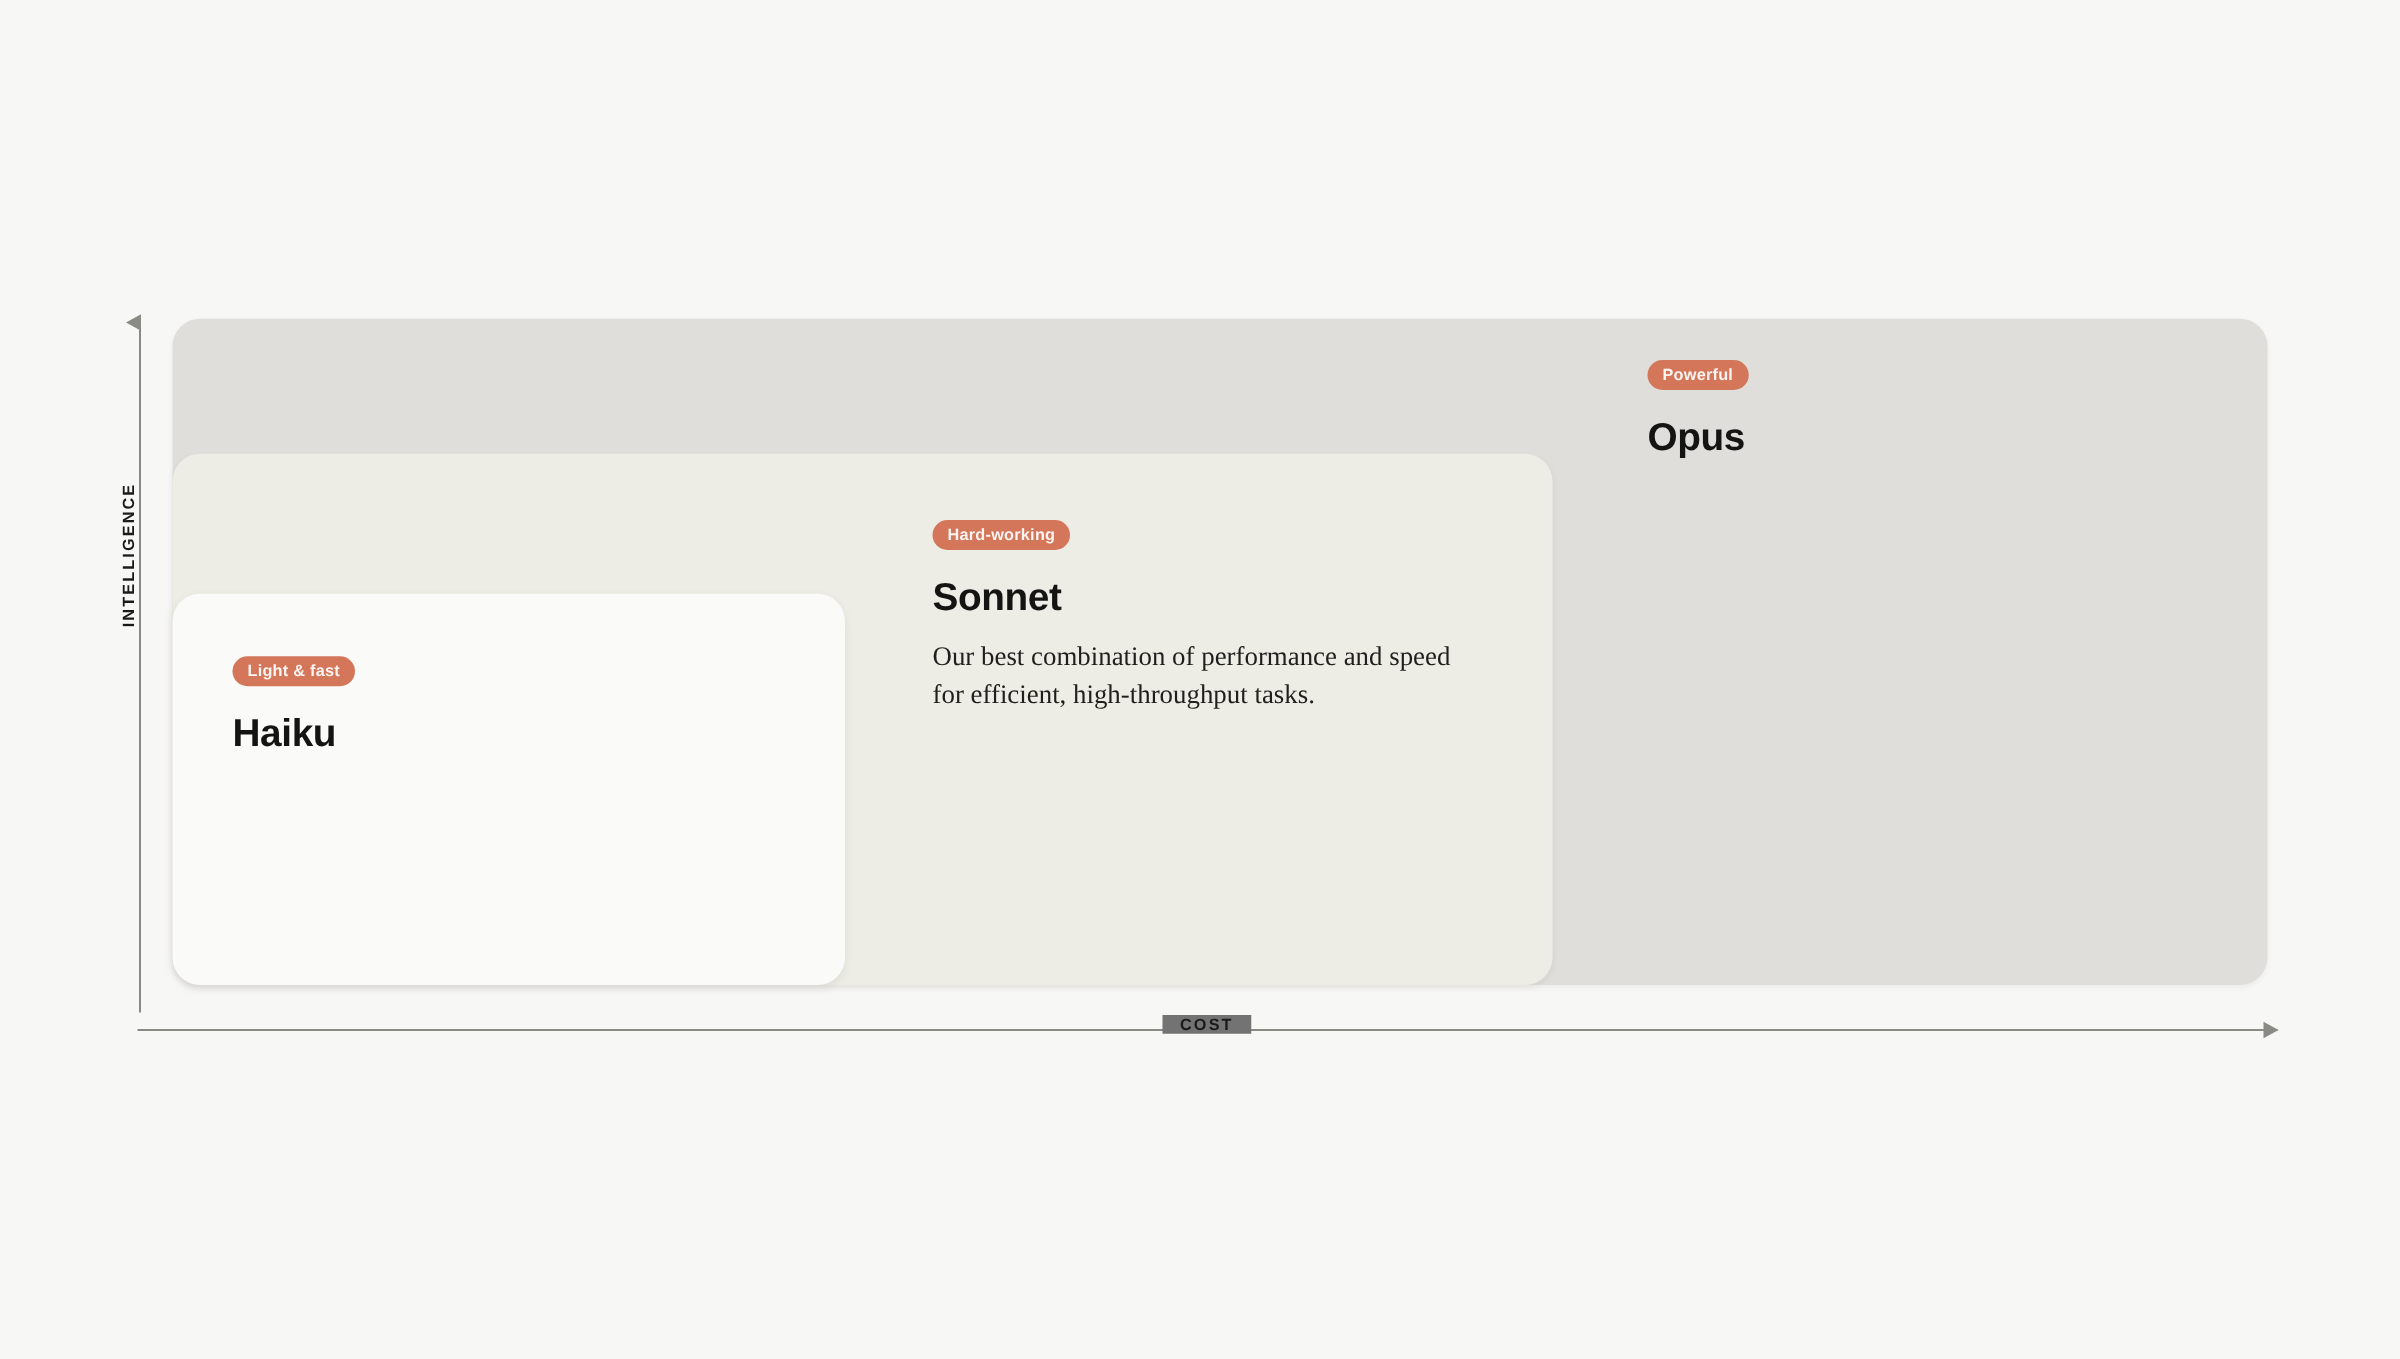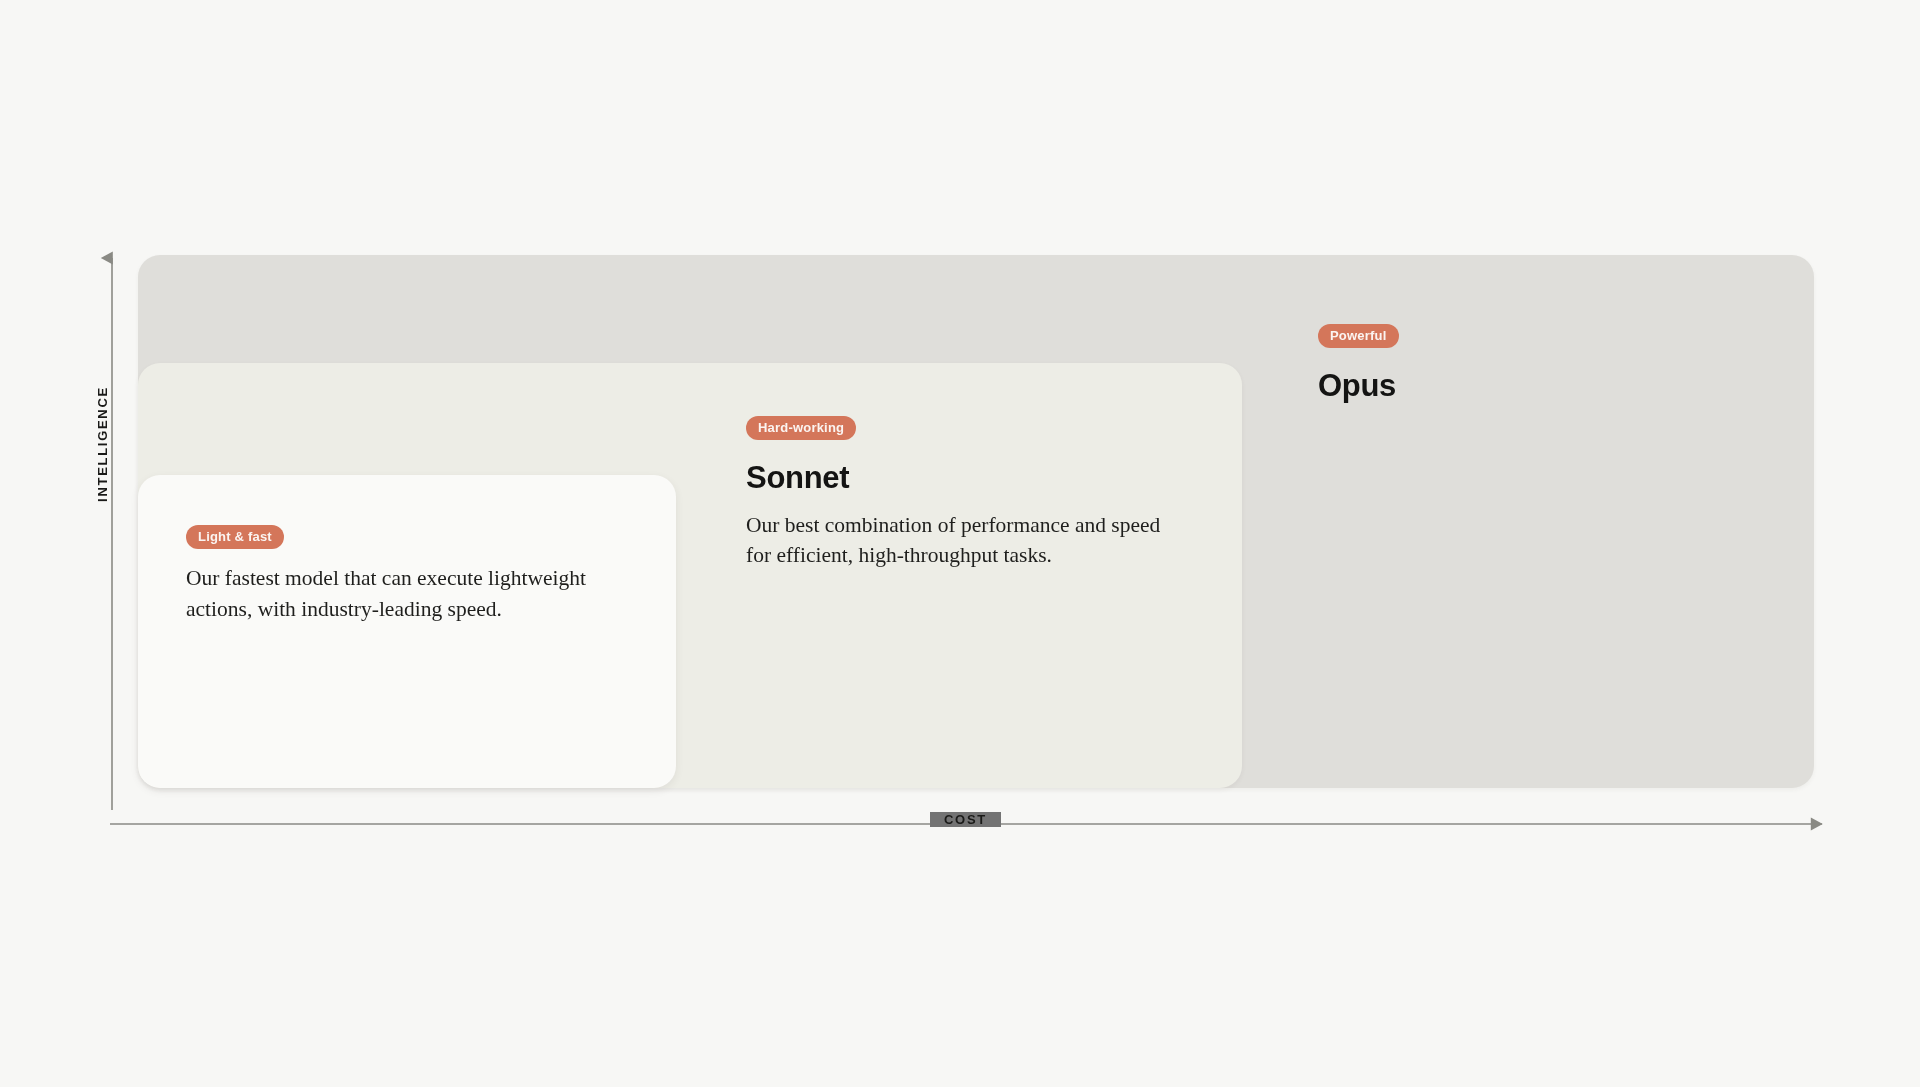"Powerful" #content-opus { top: 324px -> 288px }
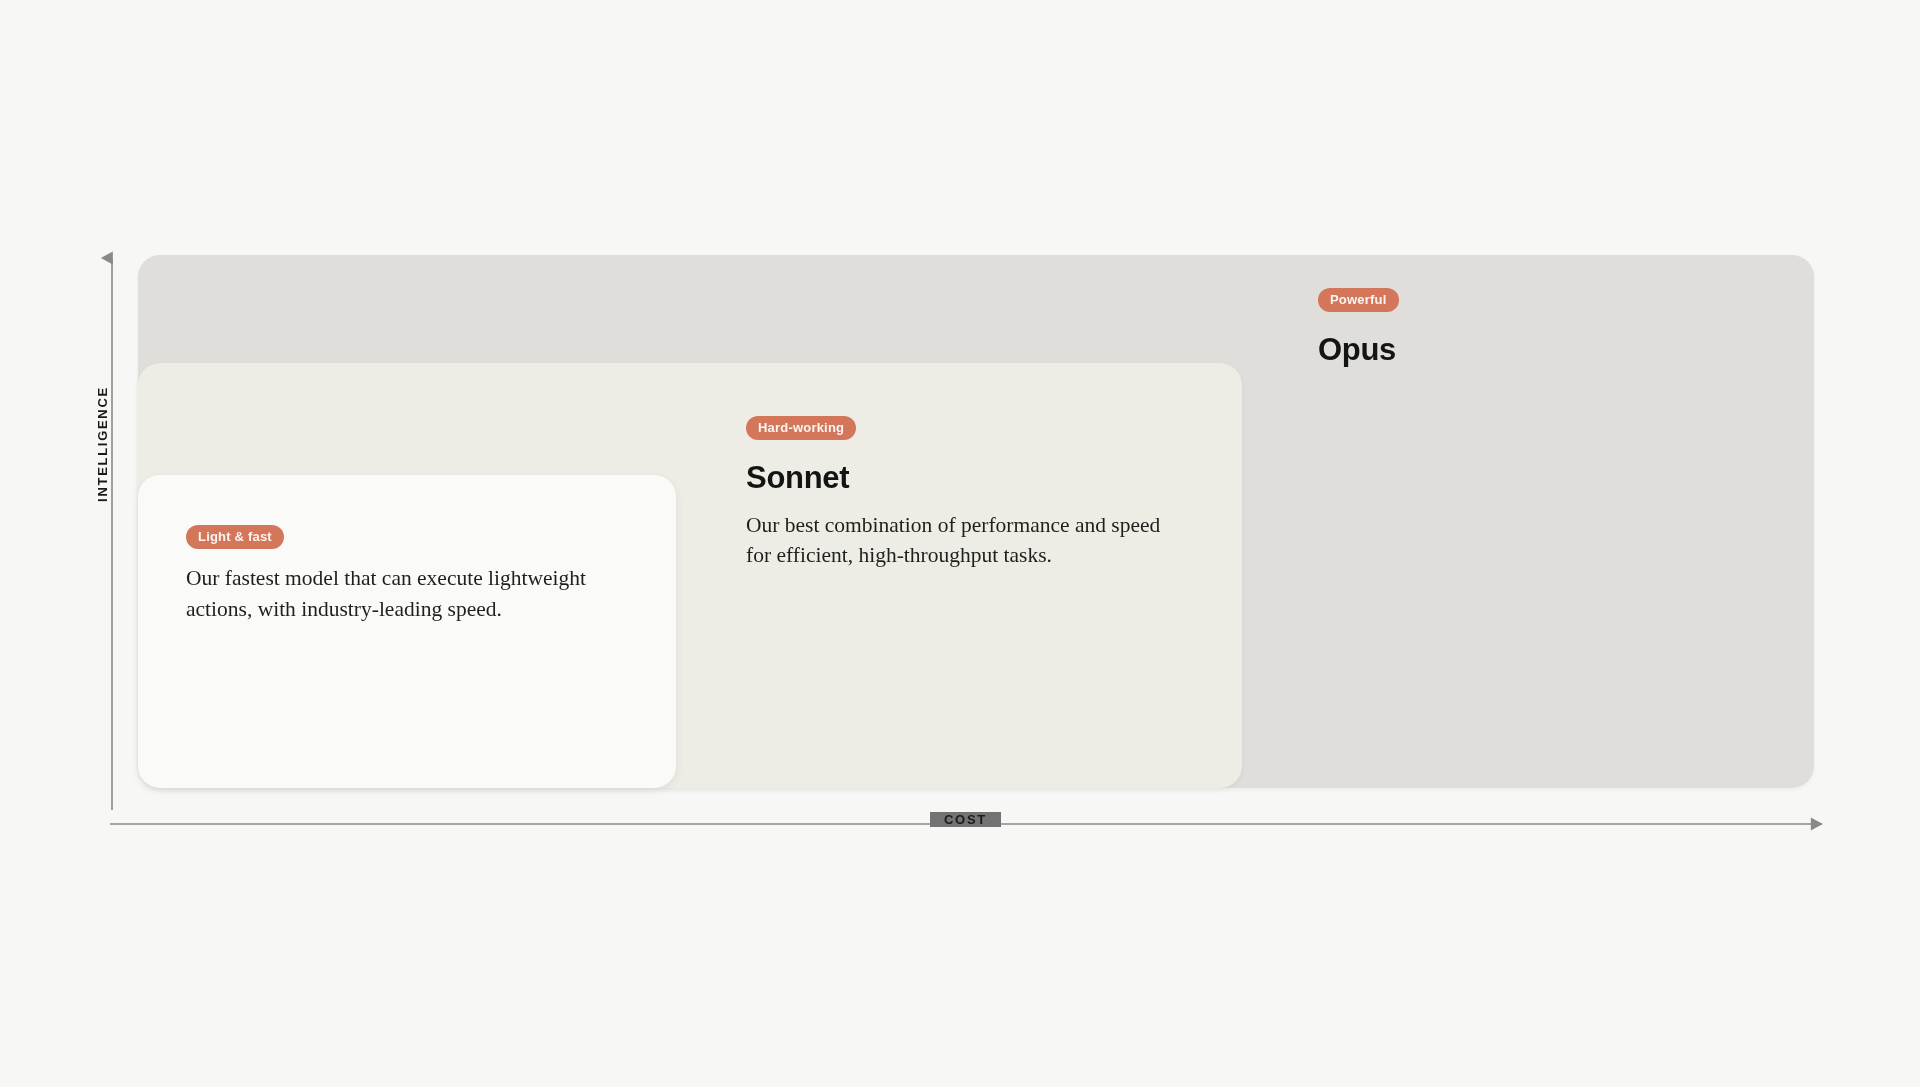"Haiku" div.model-name { html: none -> <div>Haiku</div> }
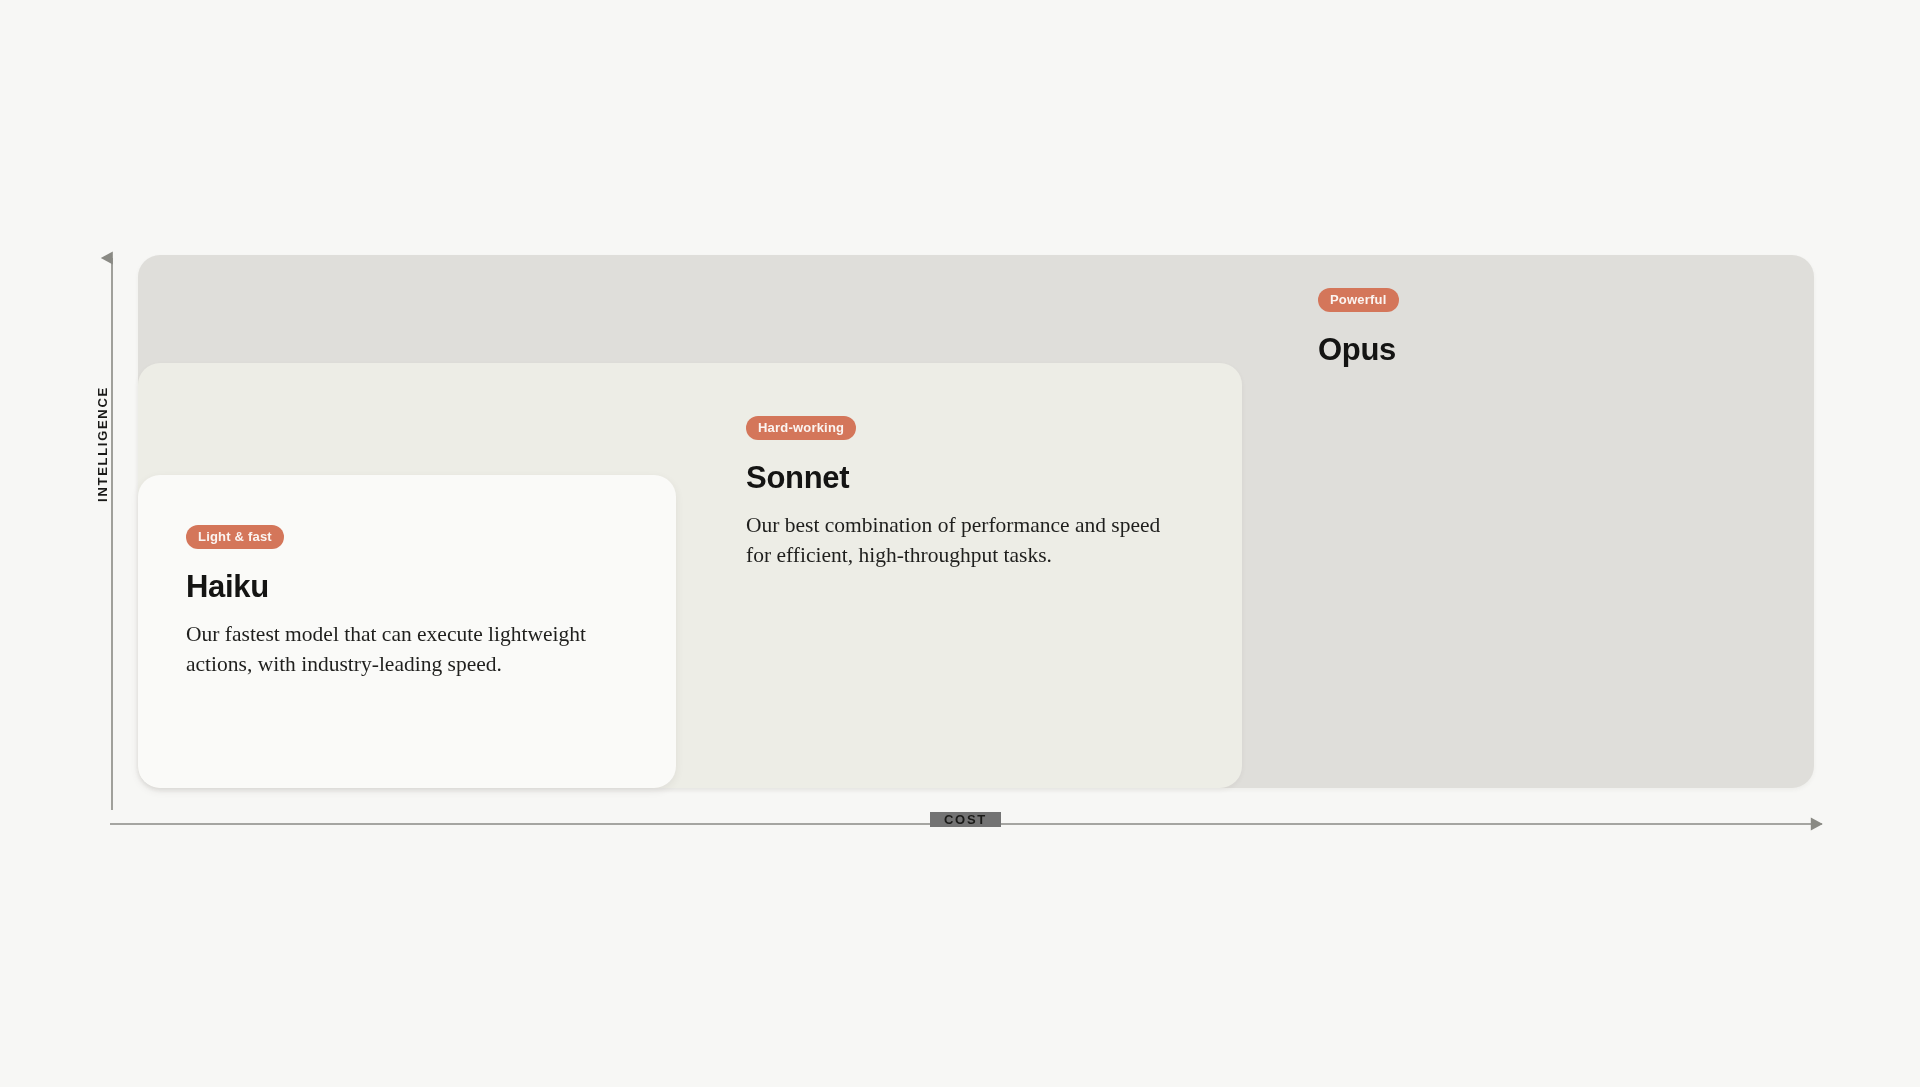"Our fastest model that can" div.model-desc { html: <div>Our fastest model that can execute lightweight actions, with industry-leading speed.</div> -> none }
